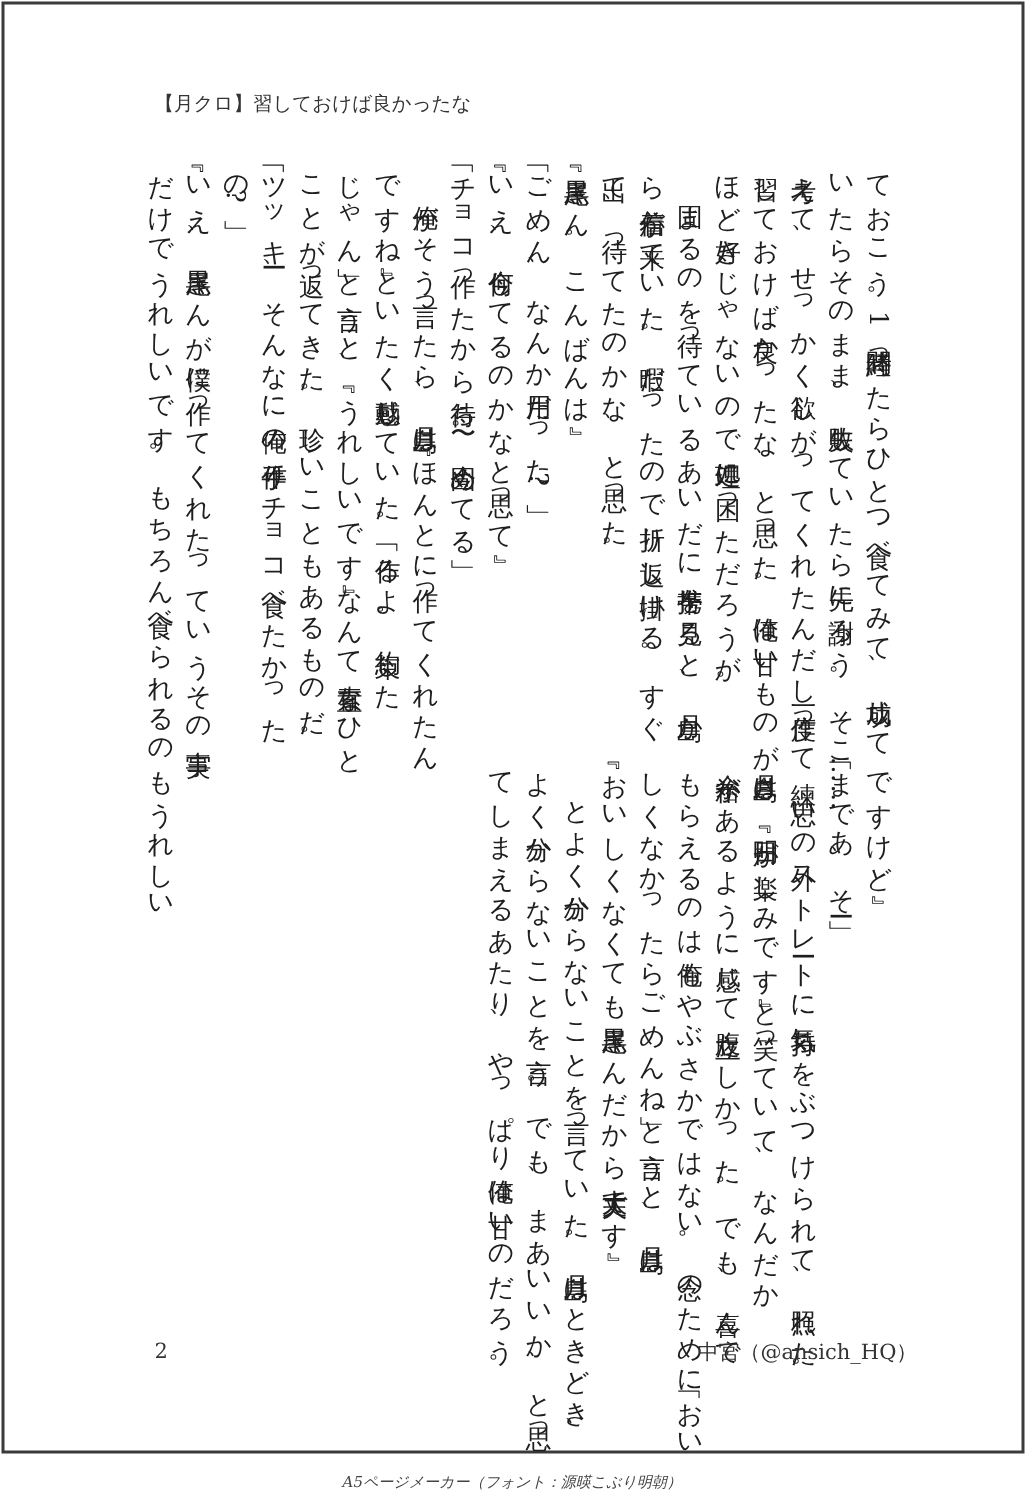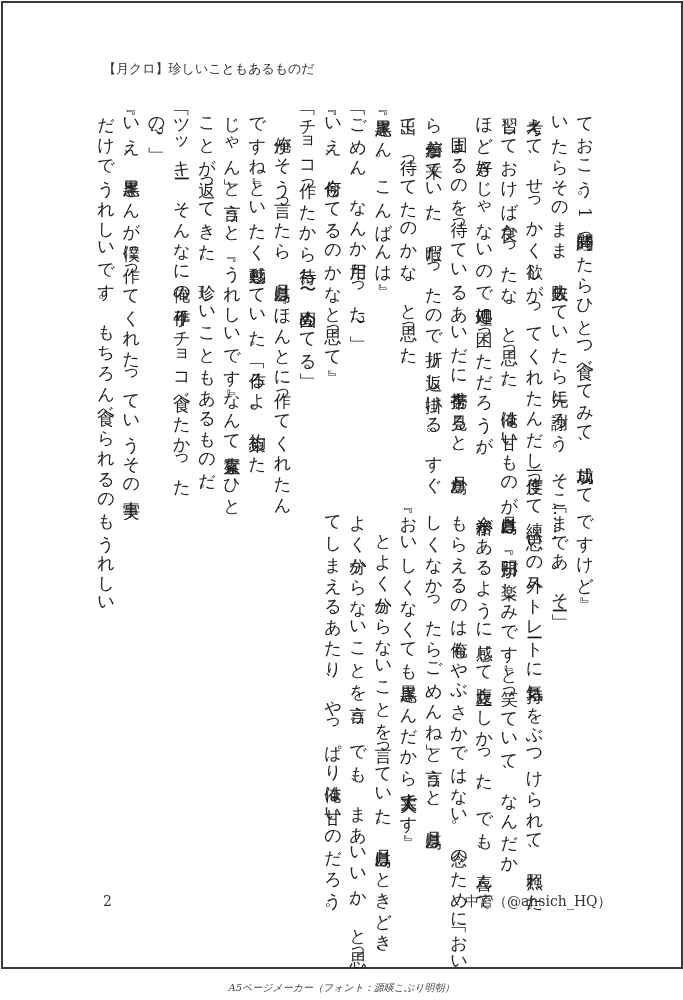"【月クロ】珍しいこともあるものだ" div.title { text: 珍しいこともあるものだ -> 習しておけば良かったな }
